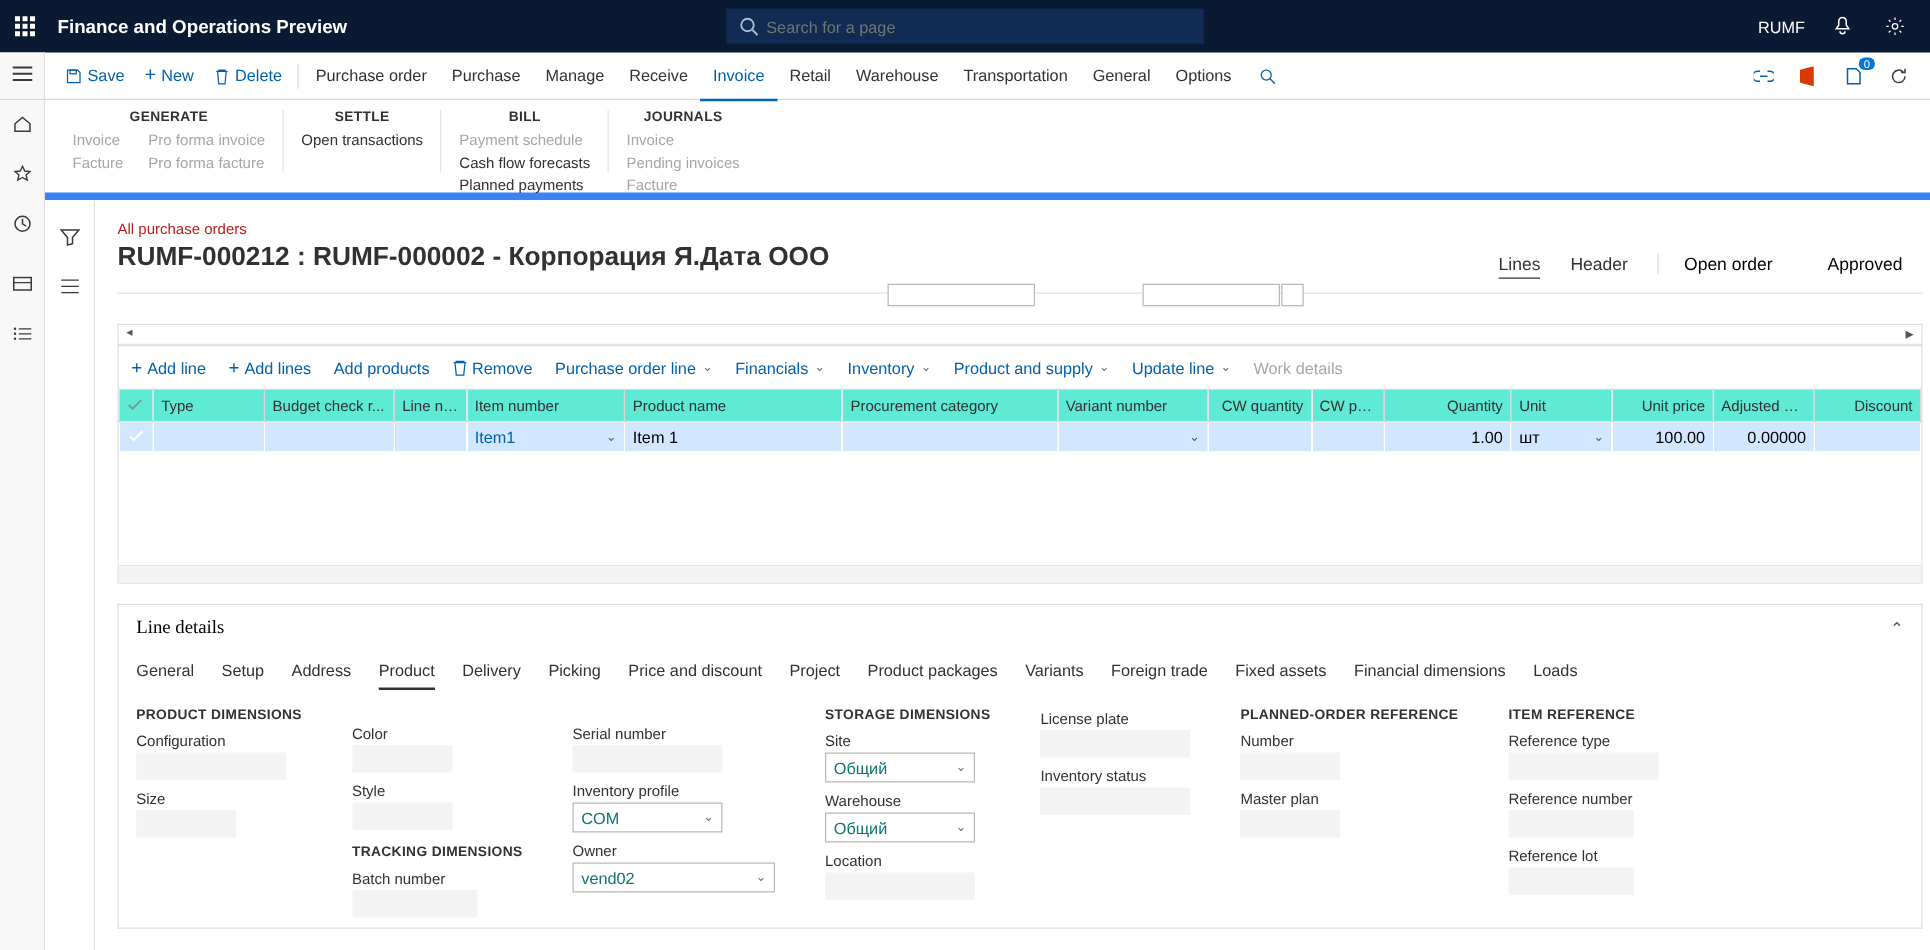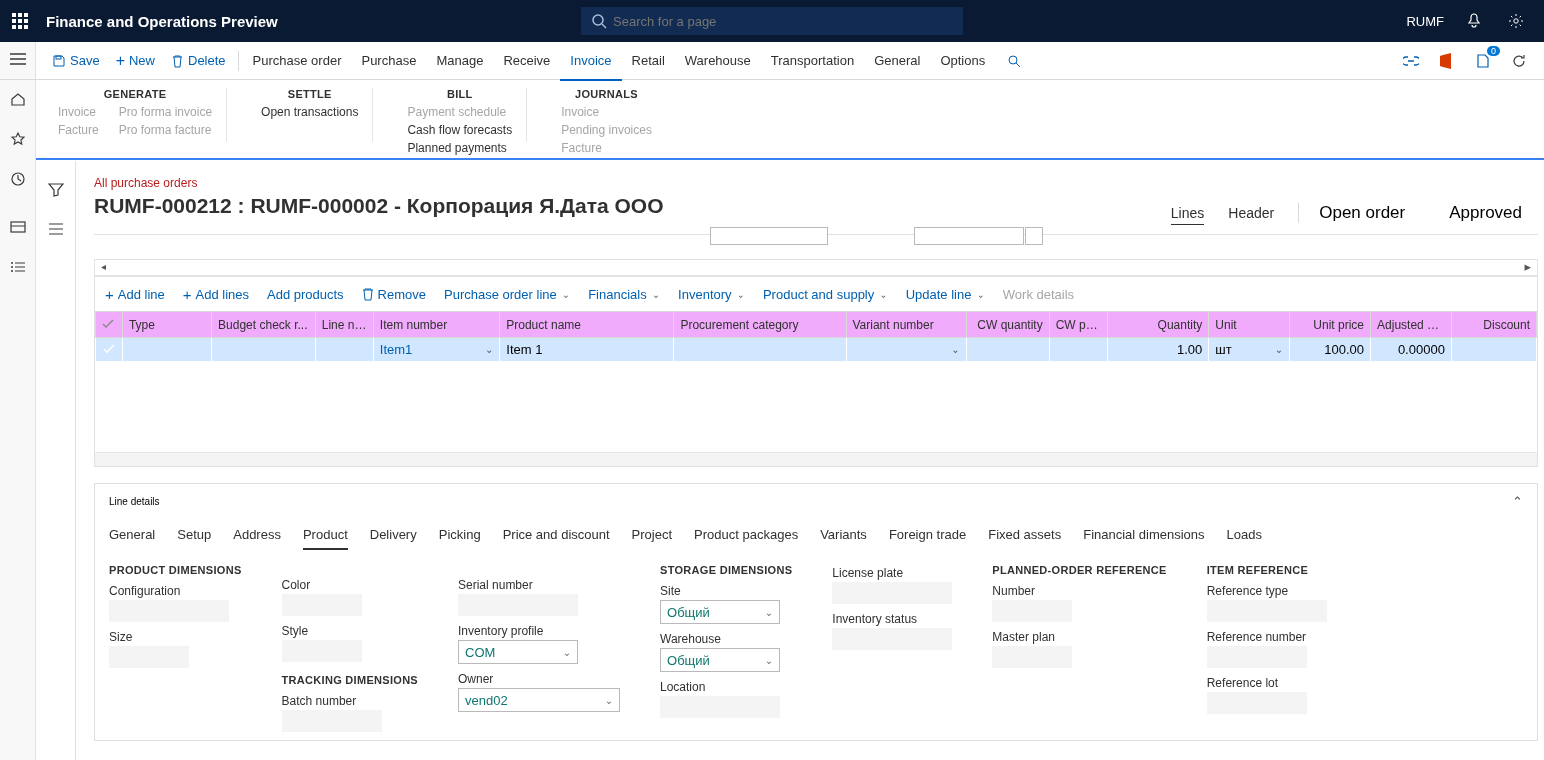"GENERATE" .ribbon { border-bottom: 2px solid #3b82f6 -> 6px solid #3b82f6; gap: 20px -> none }
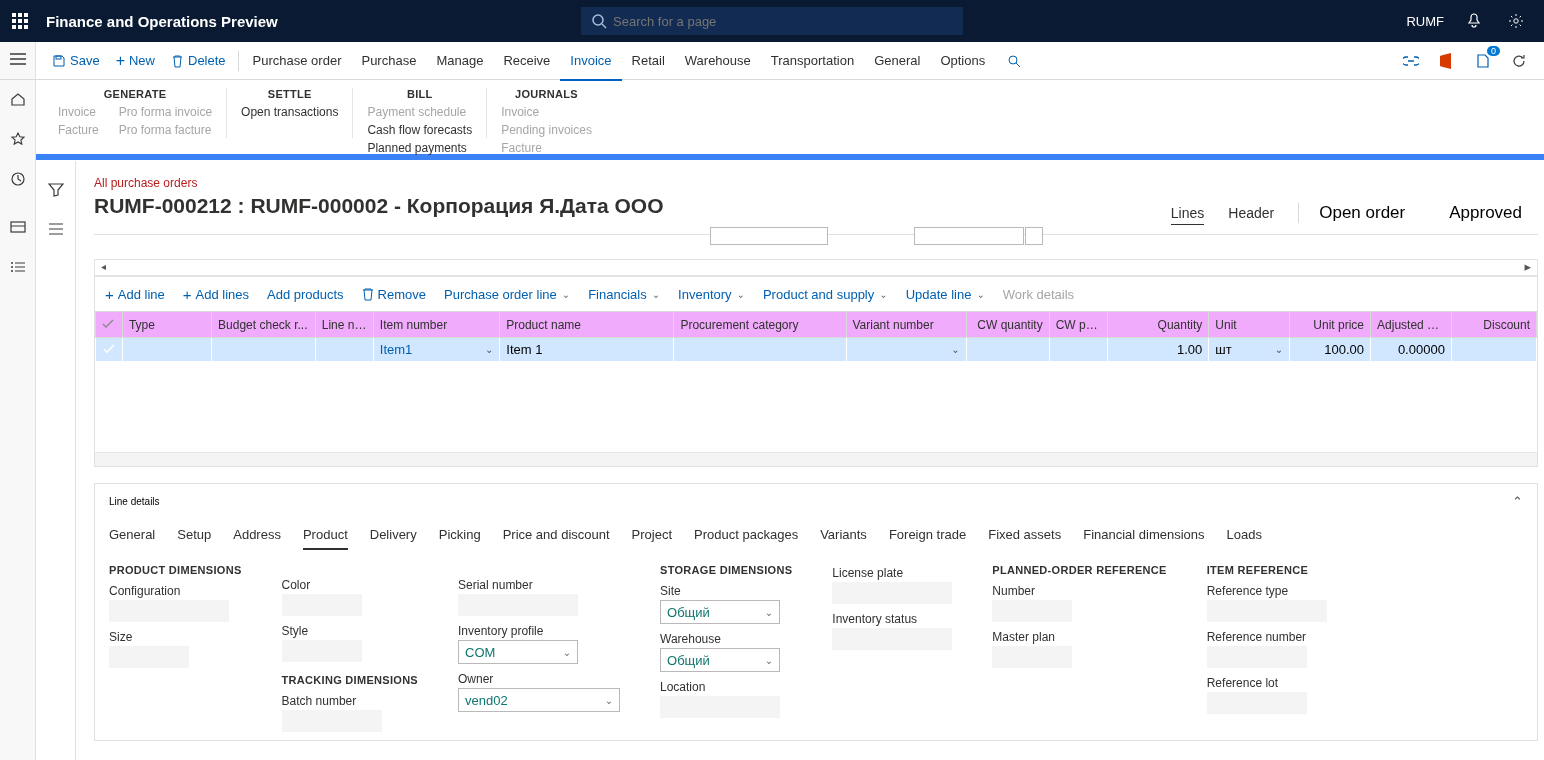"Open order" .status-pill { font-size: 17px -> 14px }
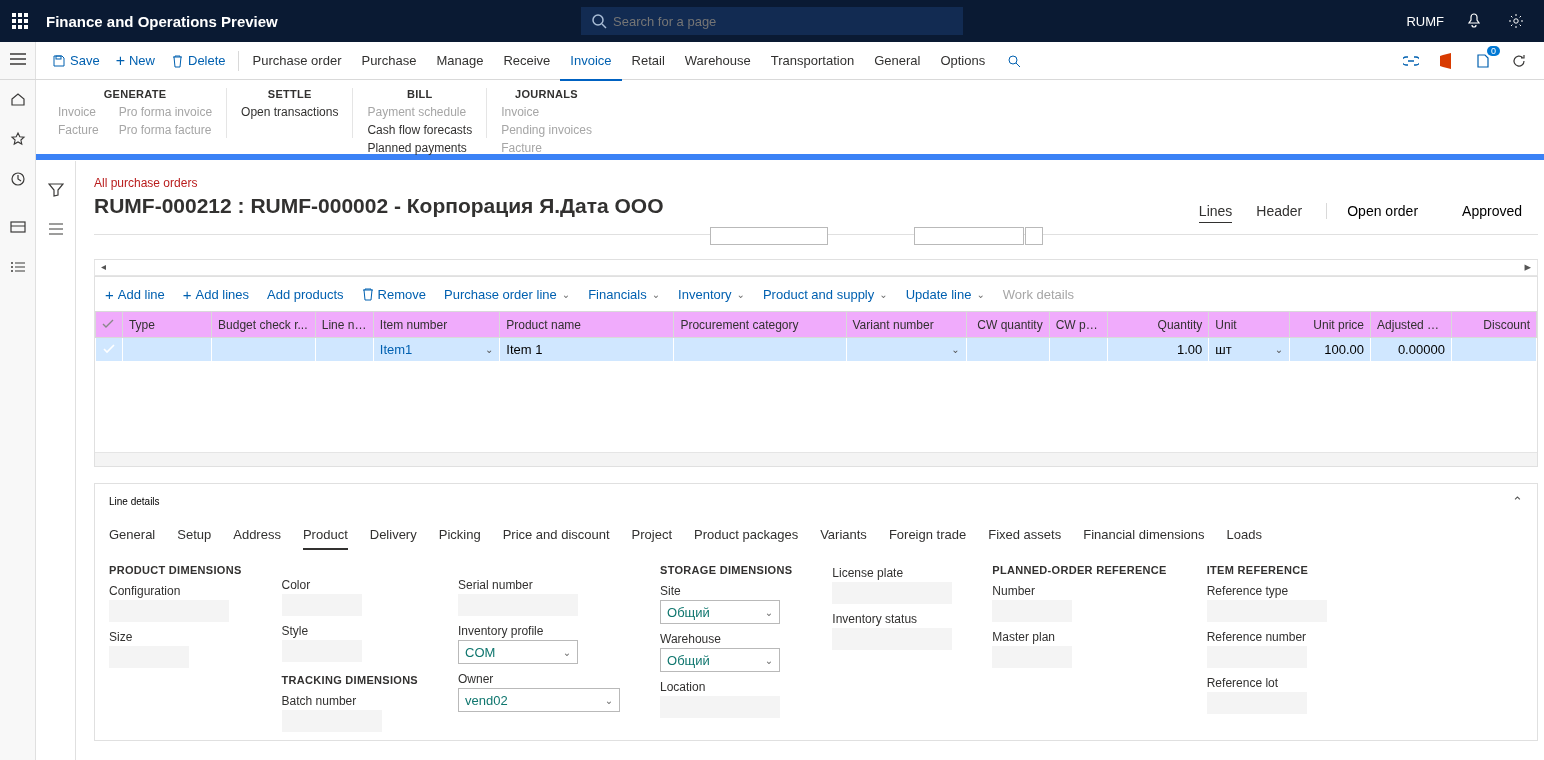"Type" table.grid th { background: #f0abfc -> #5eead4 }
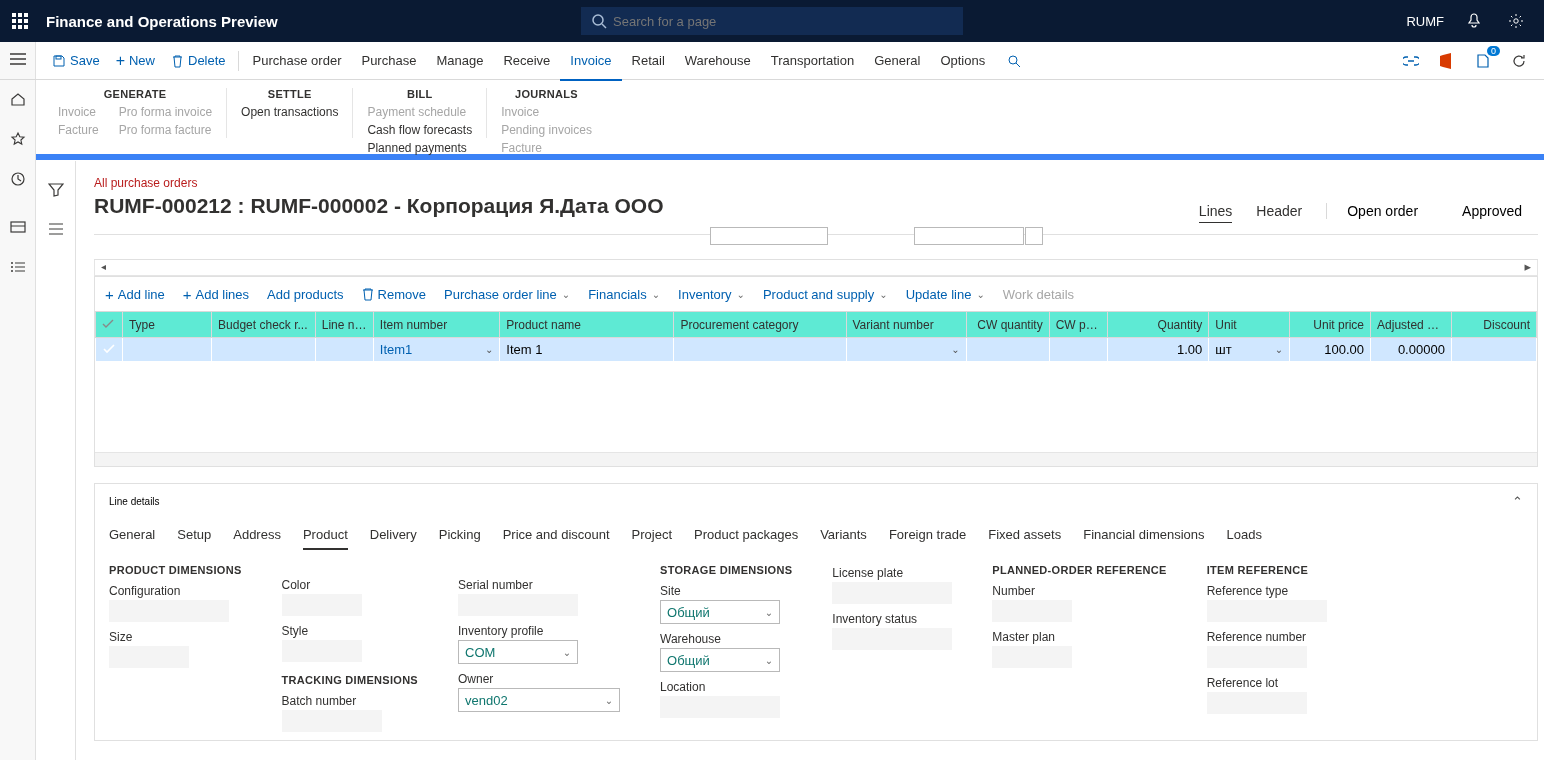"Line details" .ld-title { font-family: none -> Liberation Serif, serif; font-size: 10px -> 15px }
